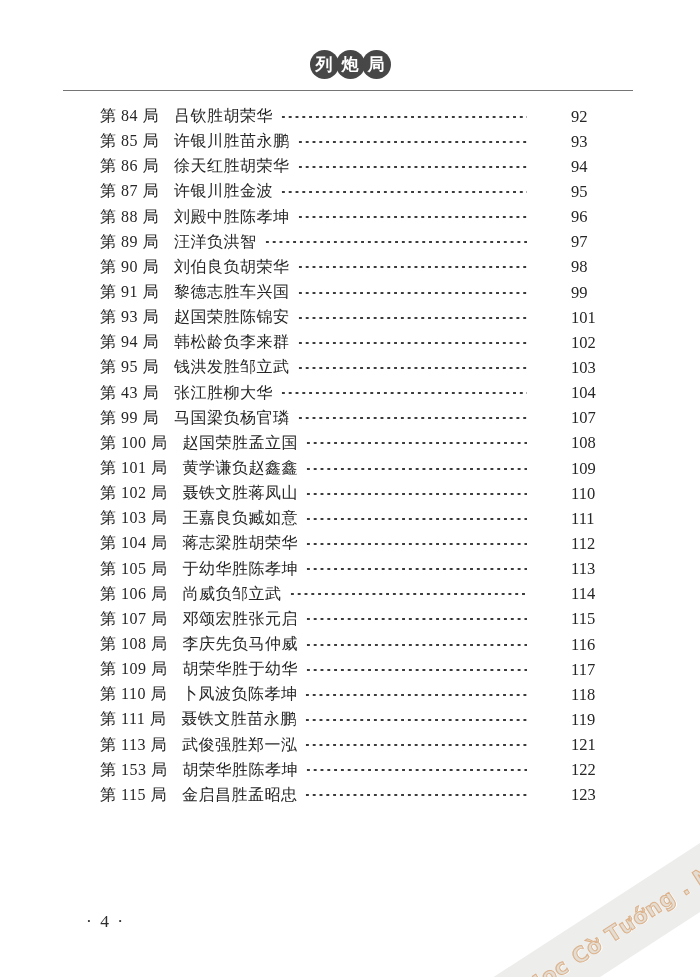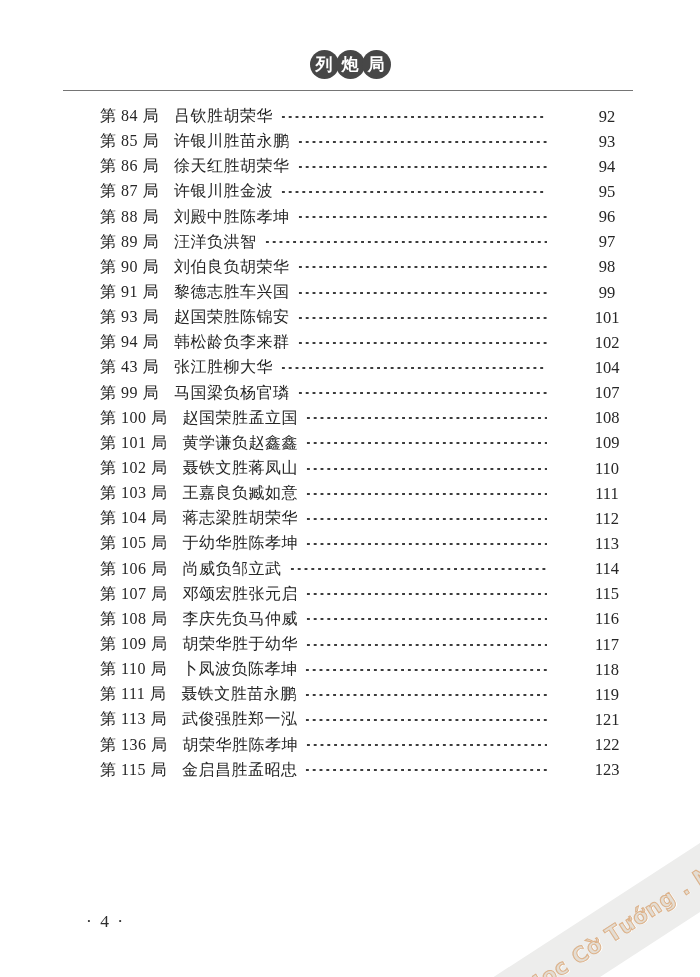"第 84 局" .toc { right: 77px -> 97px }
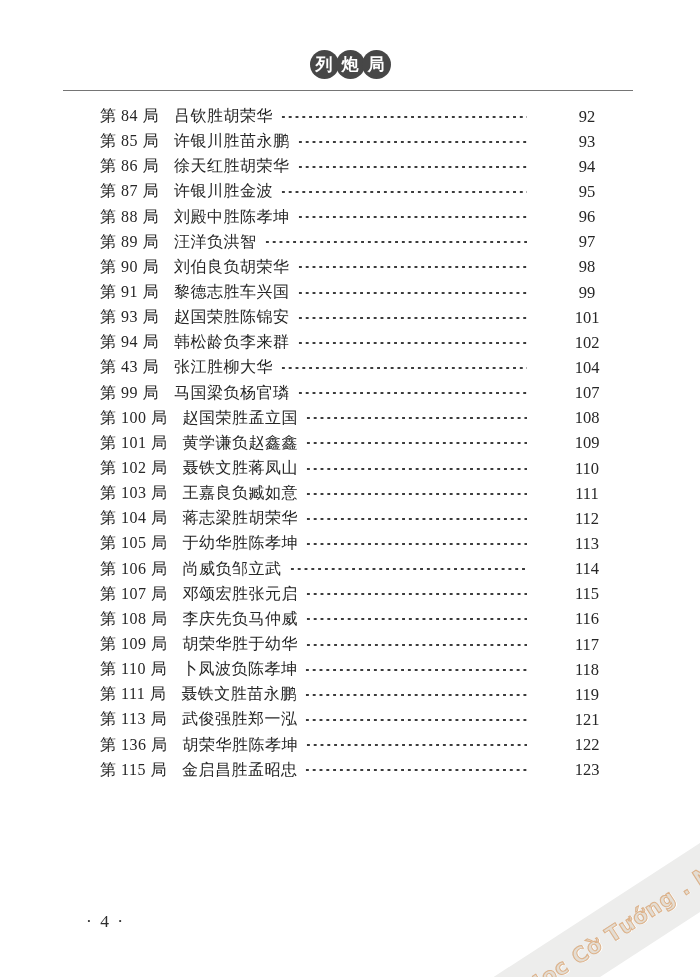"92" .pg { text-align: center -> left }
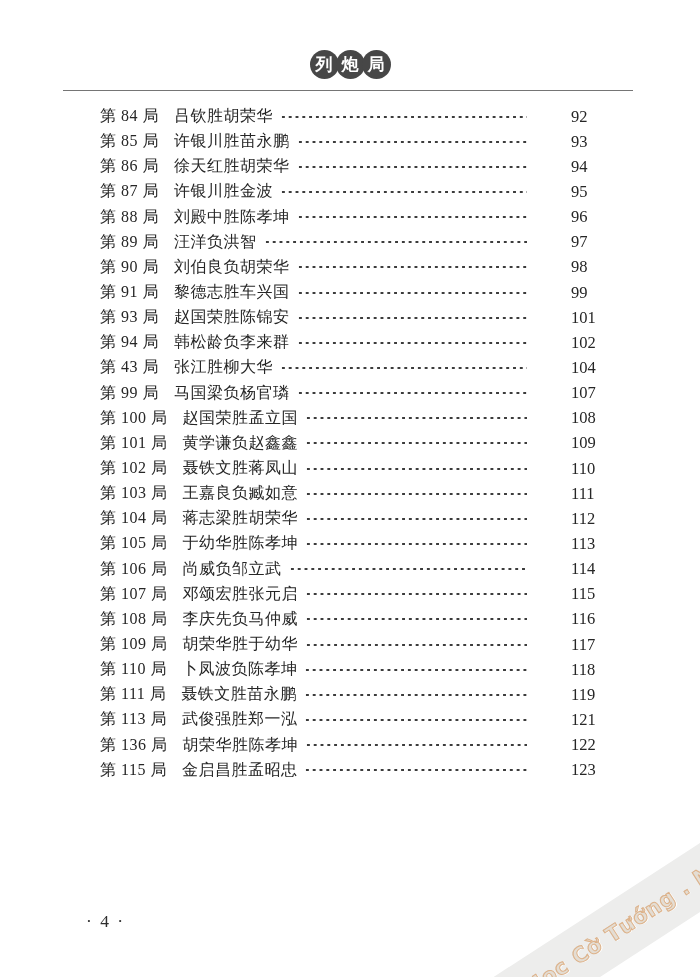"第 95 局" div.row { html: none -> <div><span>第 95 局</span><span>钱洪发胜邹立武</span><span></span><span>103</span></div> }
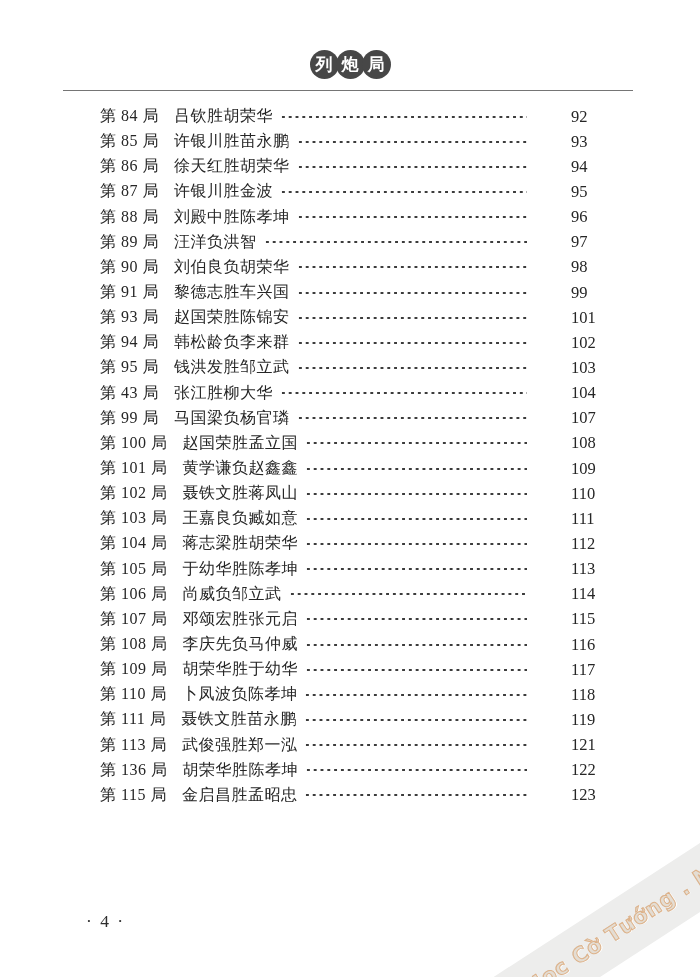"第 136 局" span.lab { text: 136 -> 153 }
